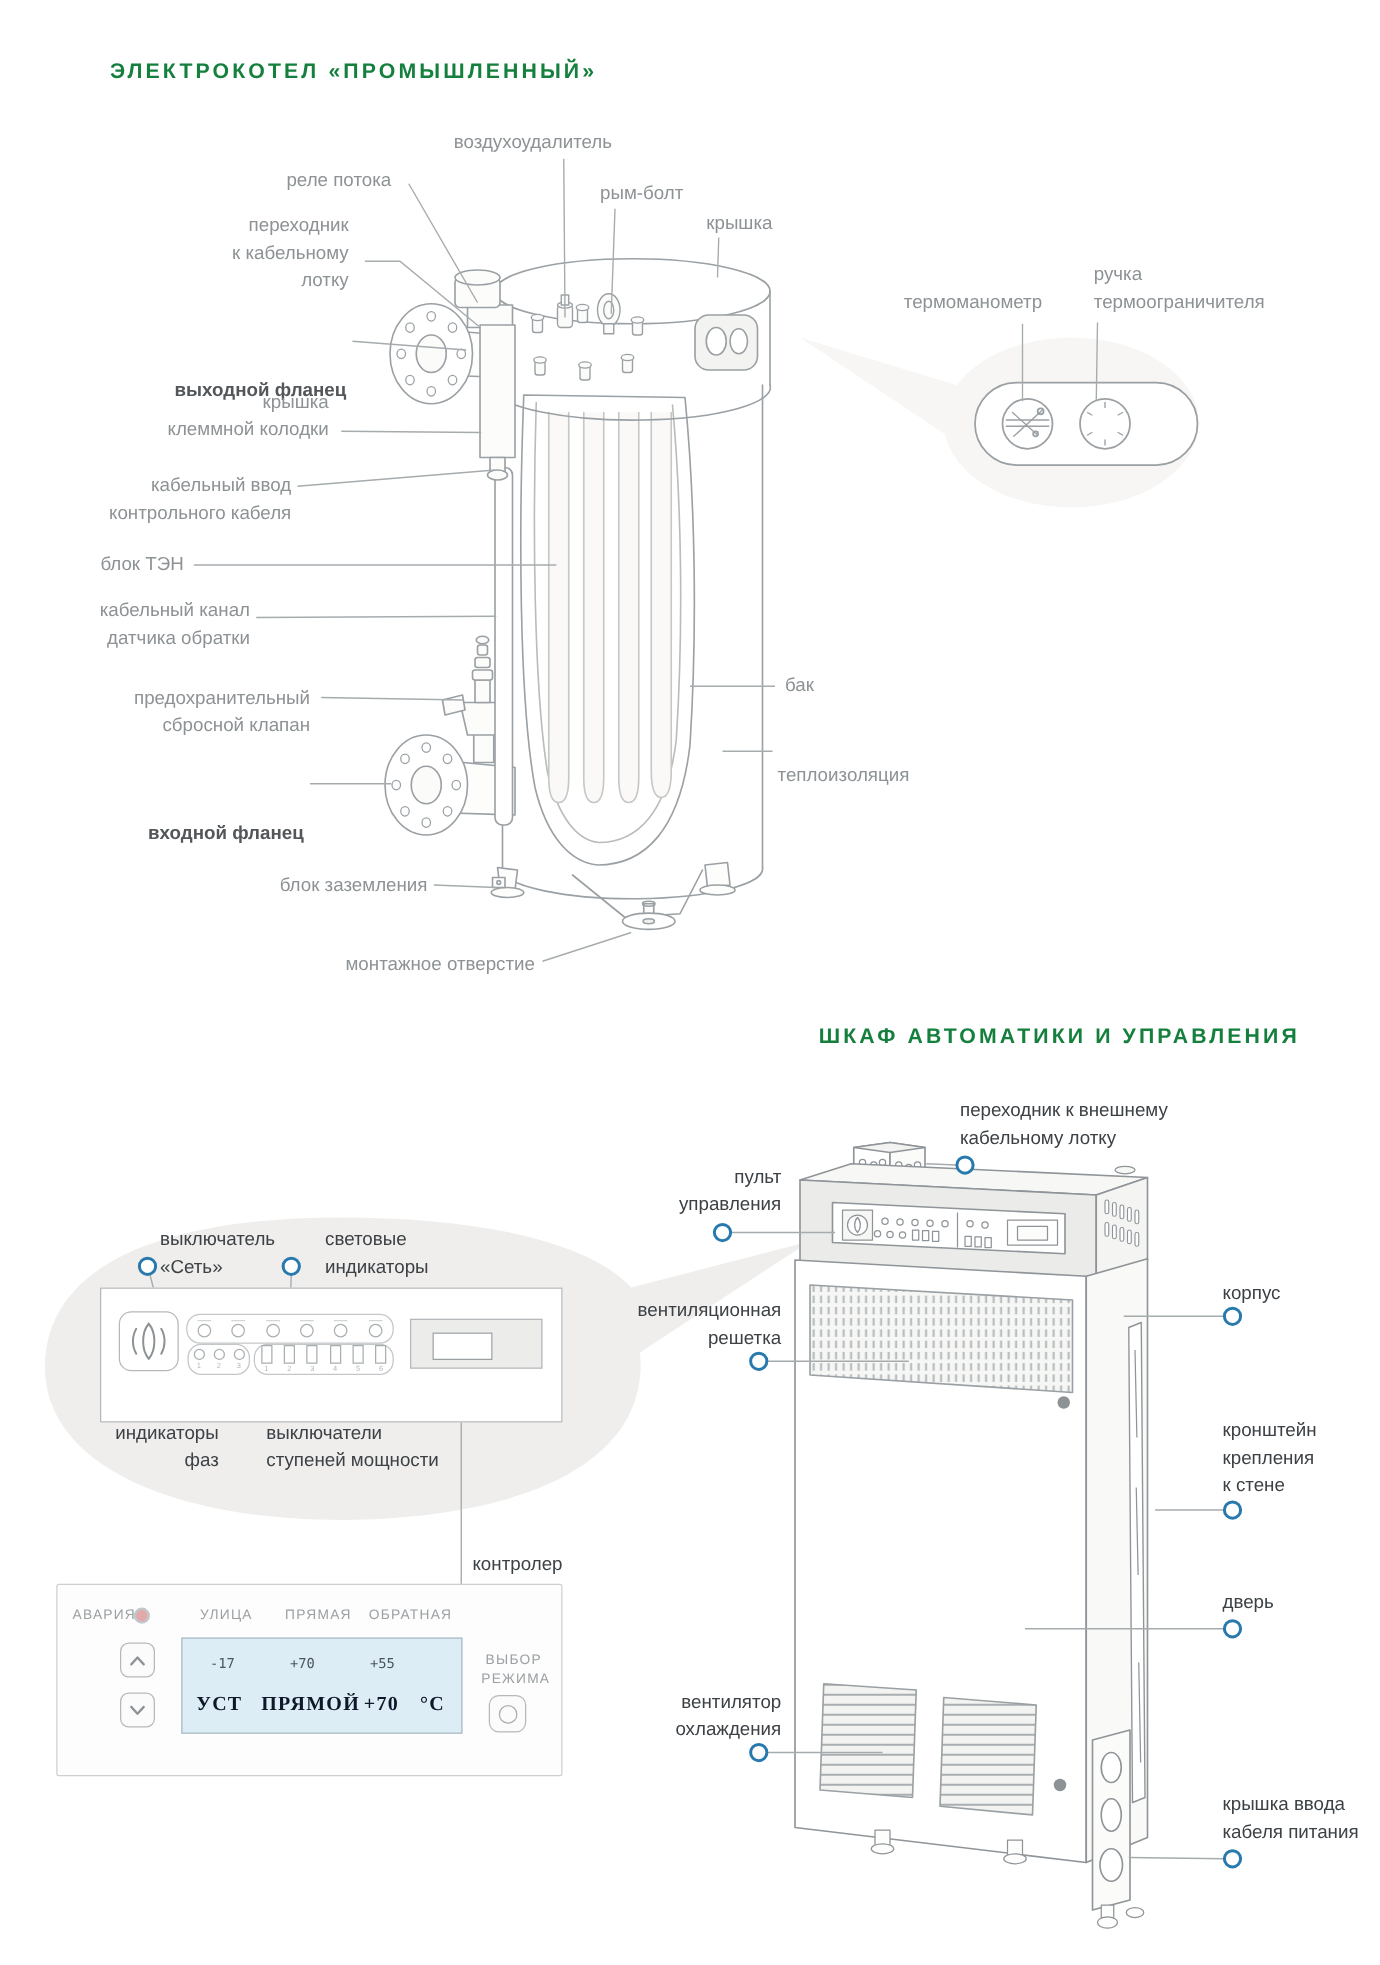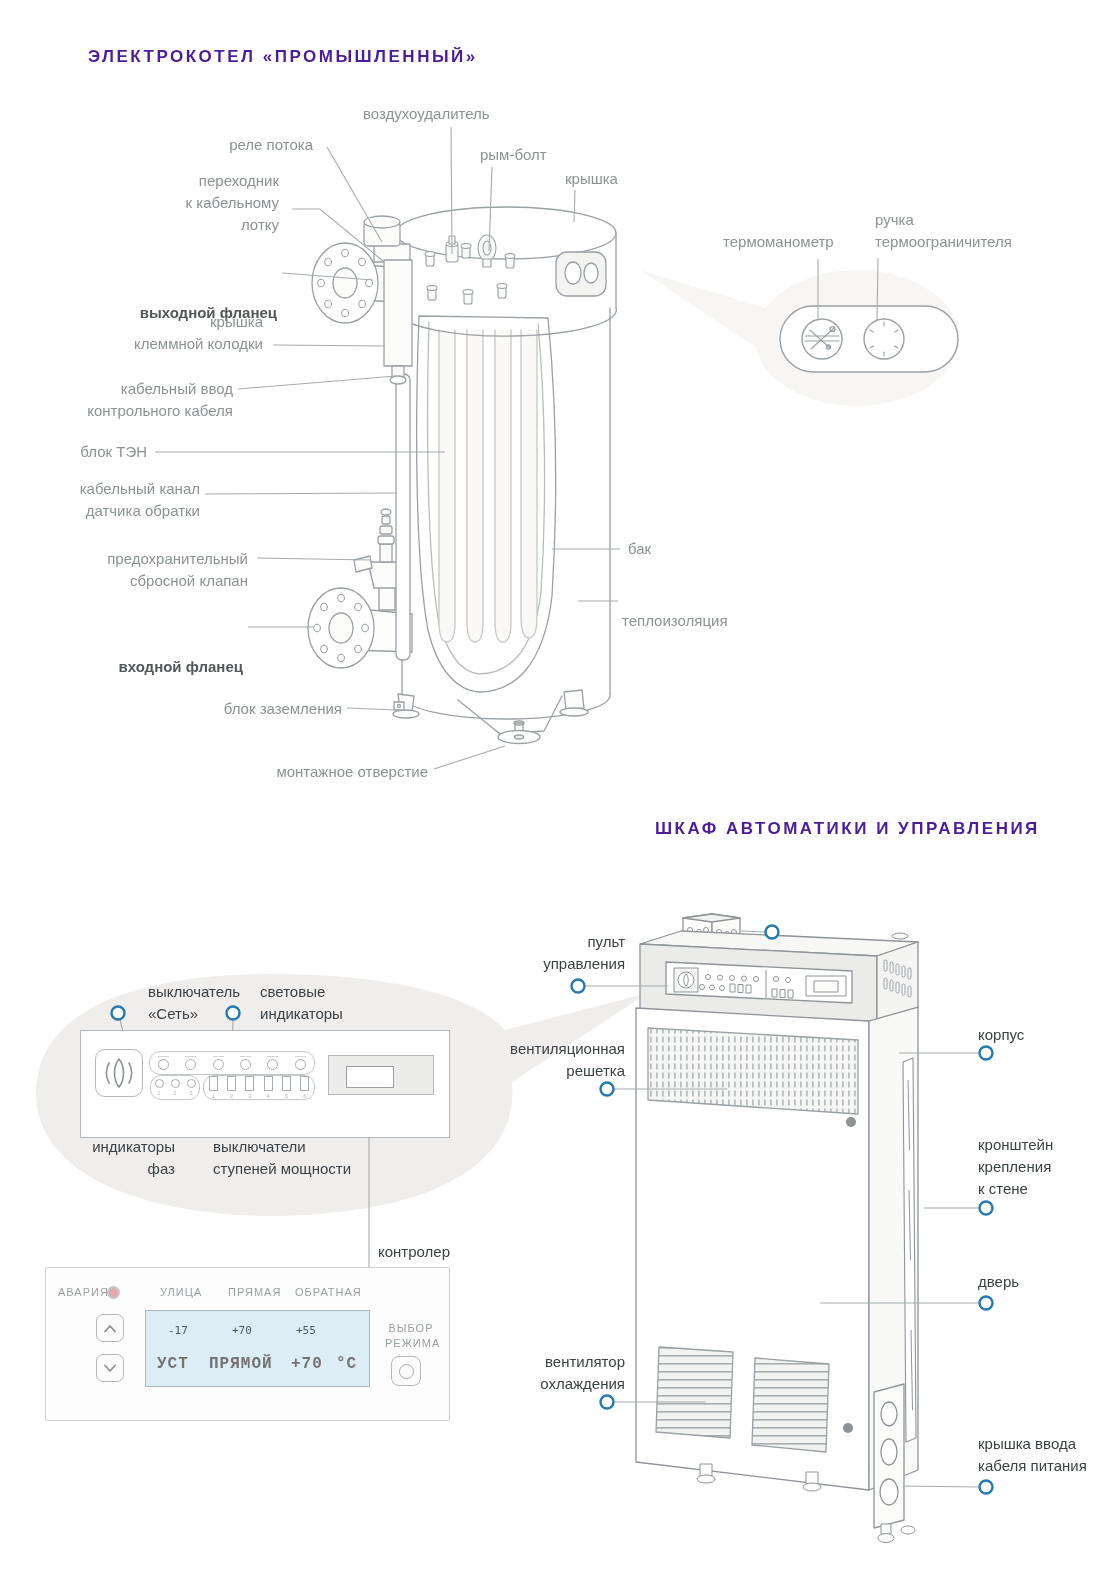"ЭЛЕКТРОКОТЕЛ «ПРОМЫШЛЕННЫЙ»" .title { color: #4c1d95 -> #15803d }
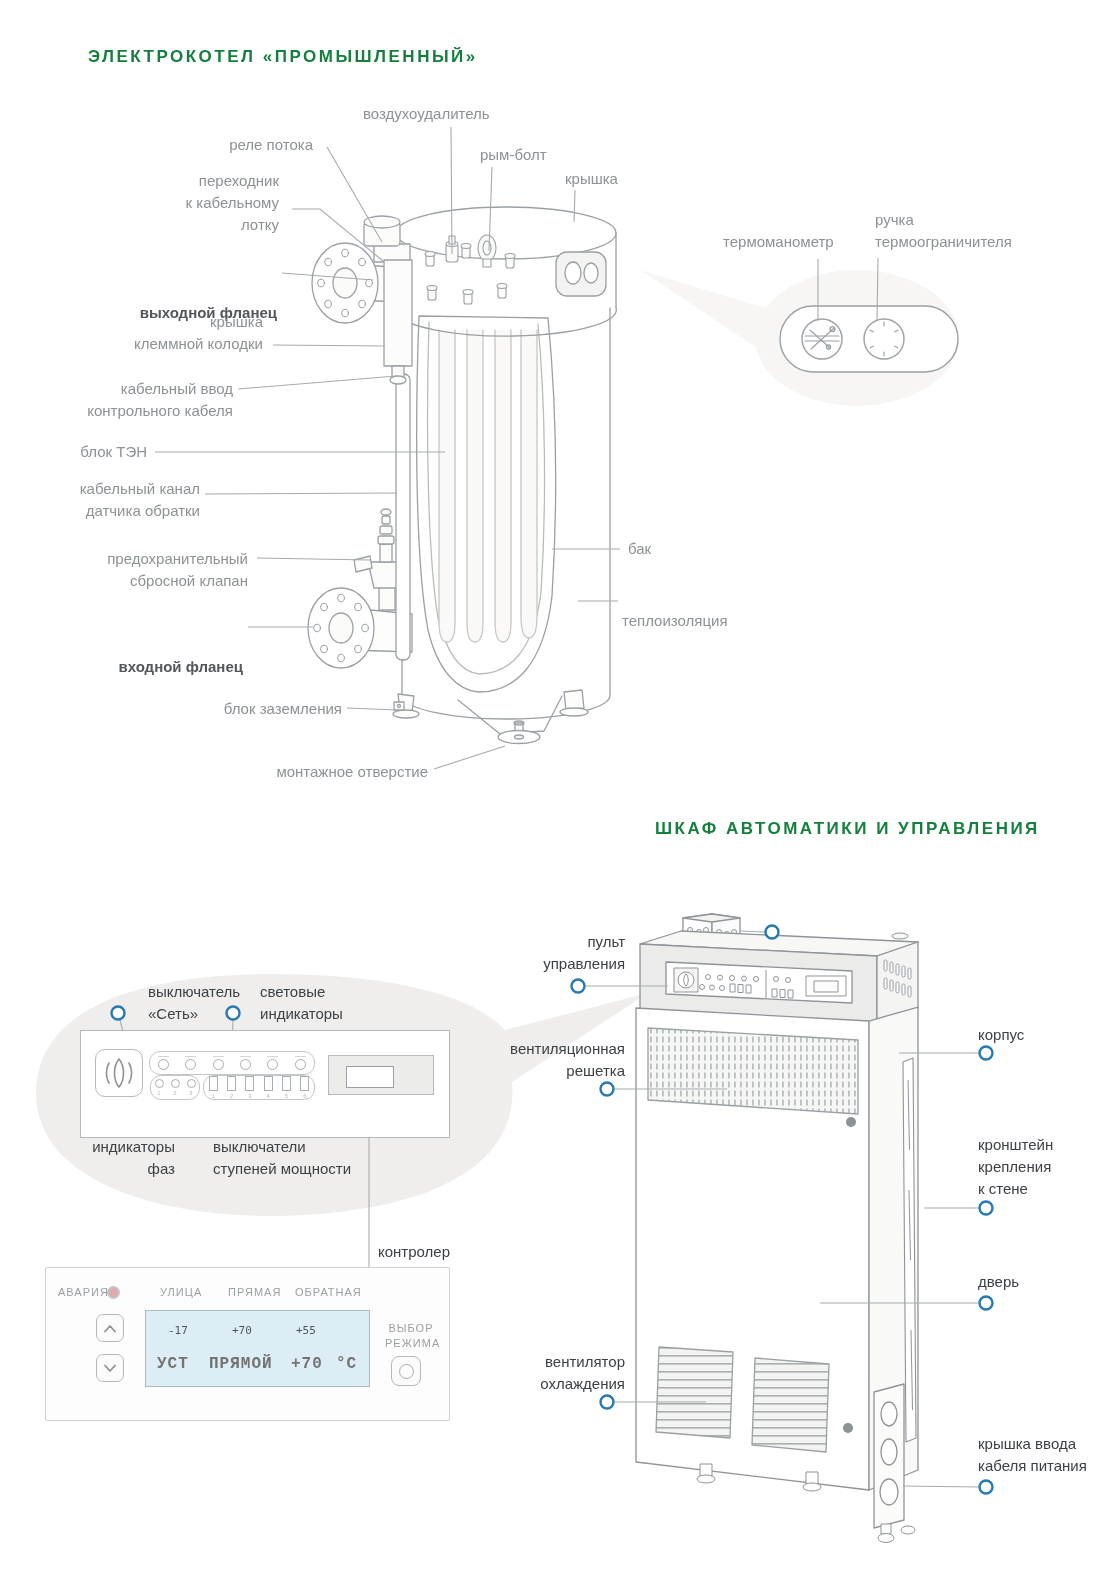"переходник к внешнему" div.lbl { html: none -> <div>переходник к внешнему кабельному лотку</div> }
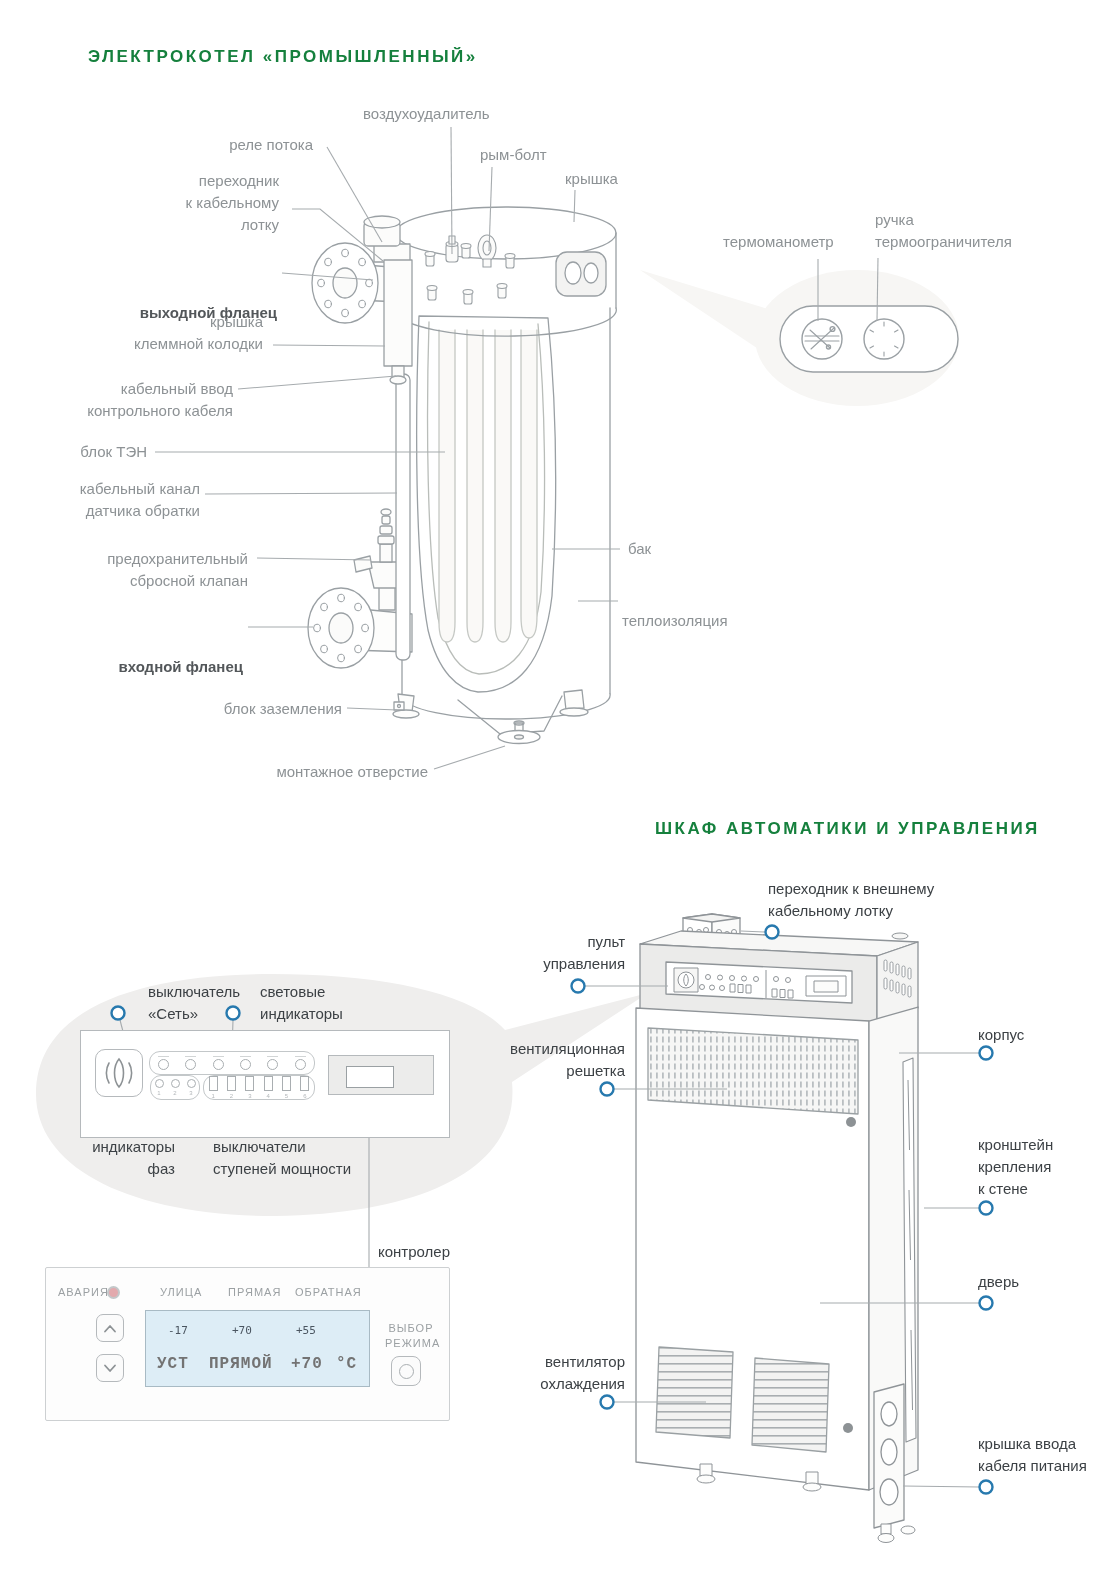"выключатель" div.lbl { margin-left: 20px -> none }
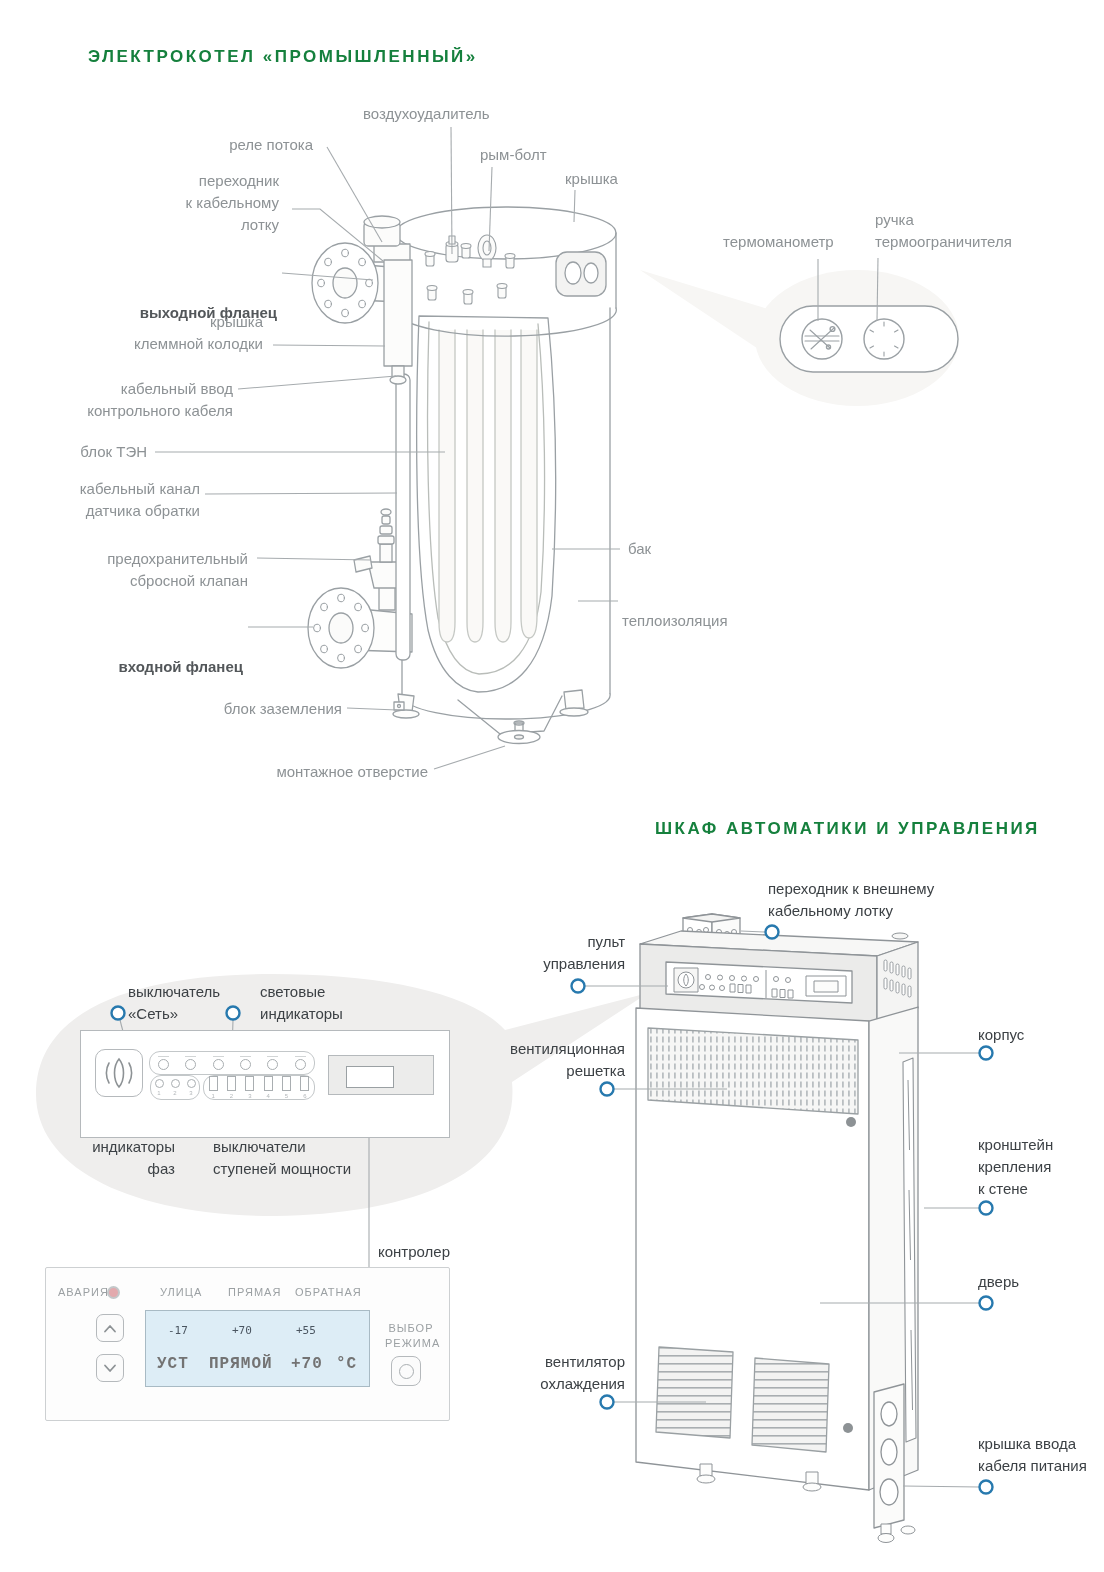"УСТ" .lcd2 { color: #737373 -> #0f172a; font-family: Liberation Mono, monospace -> Liberation Serif, serif }
